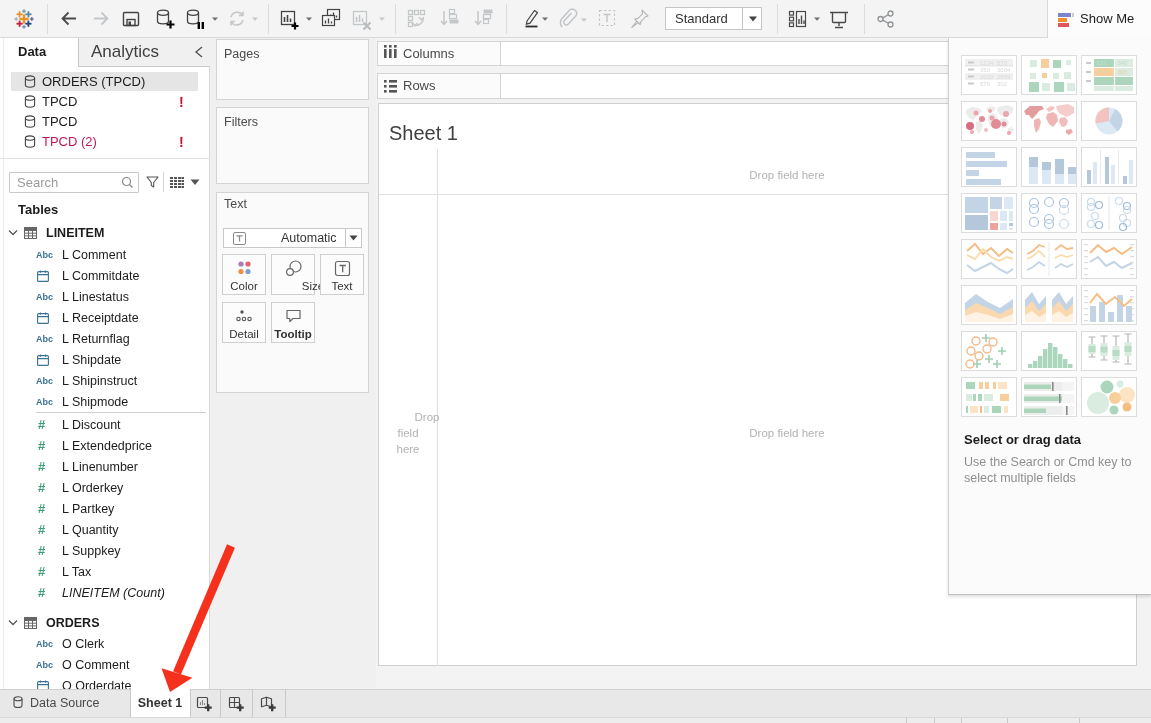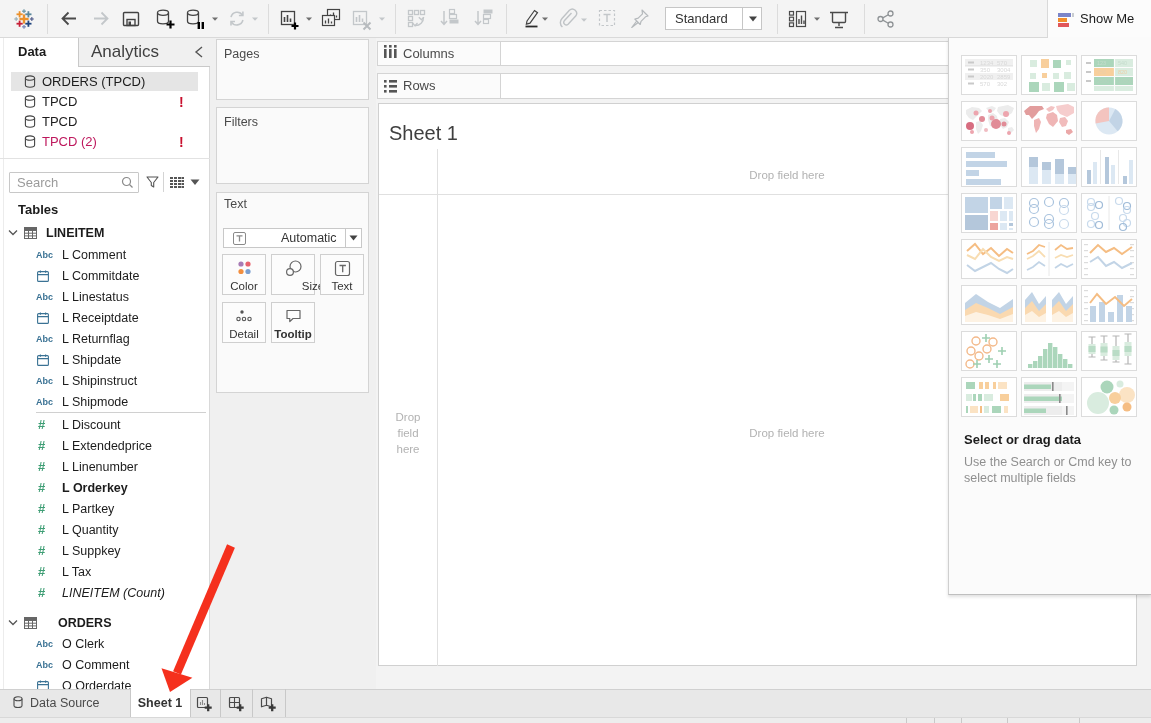"Drop" div.abs { left: 408px -> 427px }
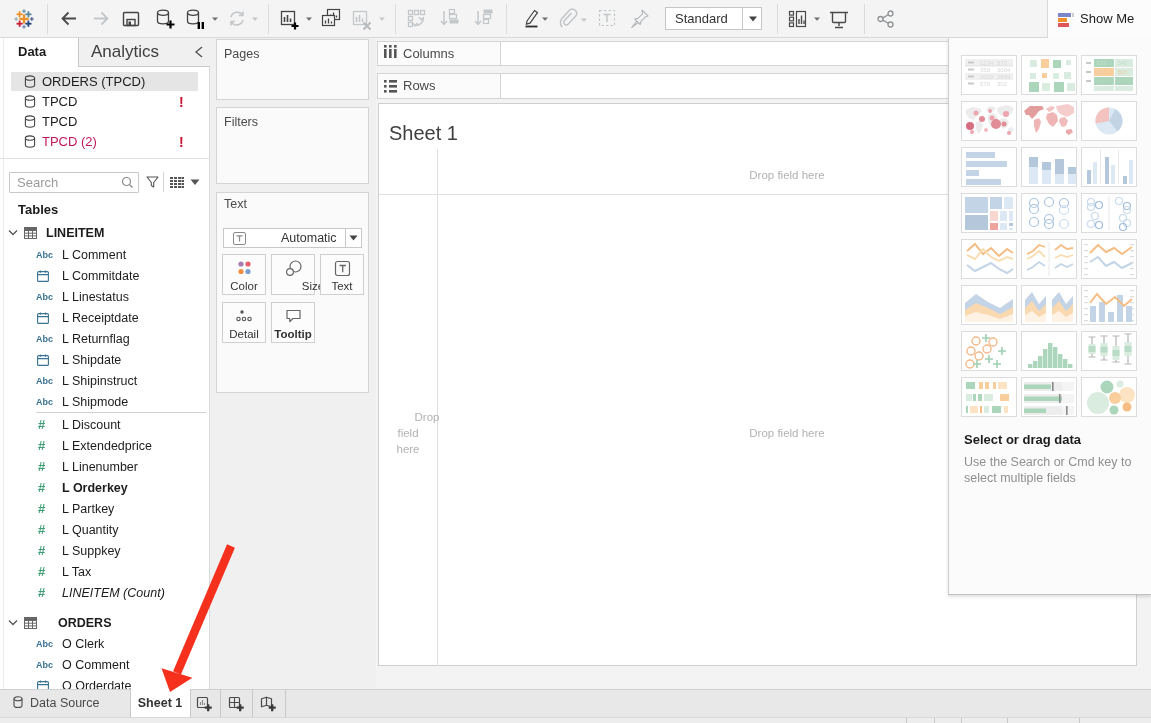"L Orderkey" div.abs { font-weight: bold -> normal }
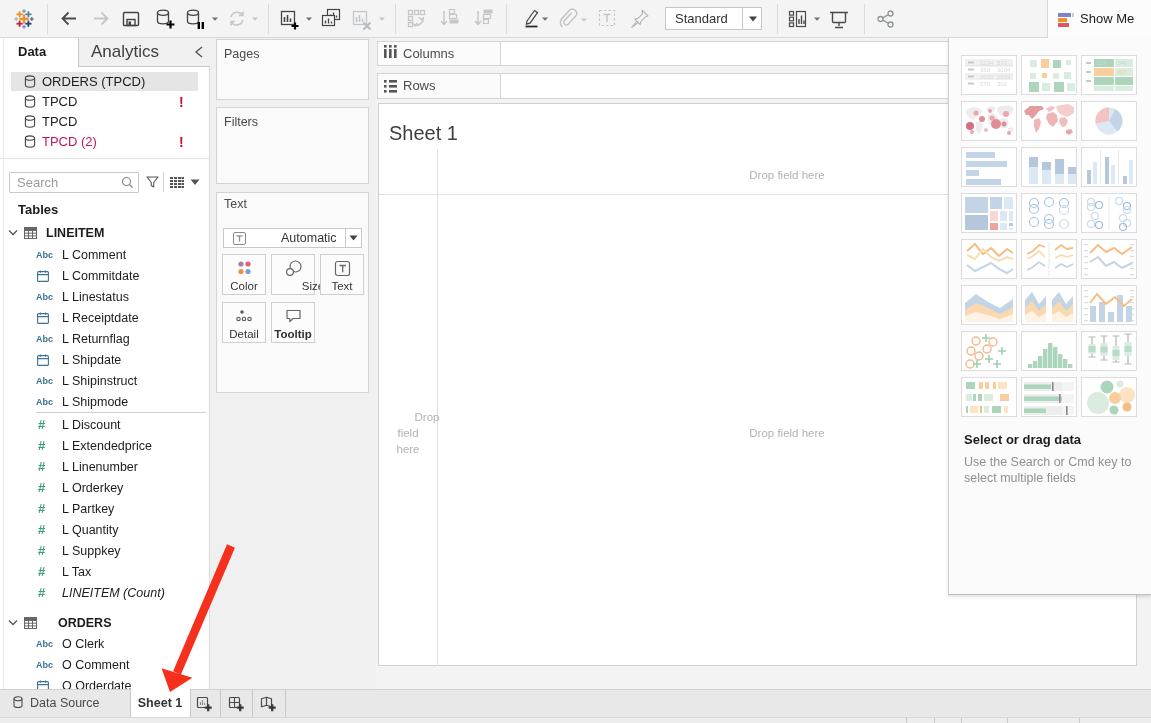"ORDERS" div.abs { margin-left: 12px -> none }
